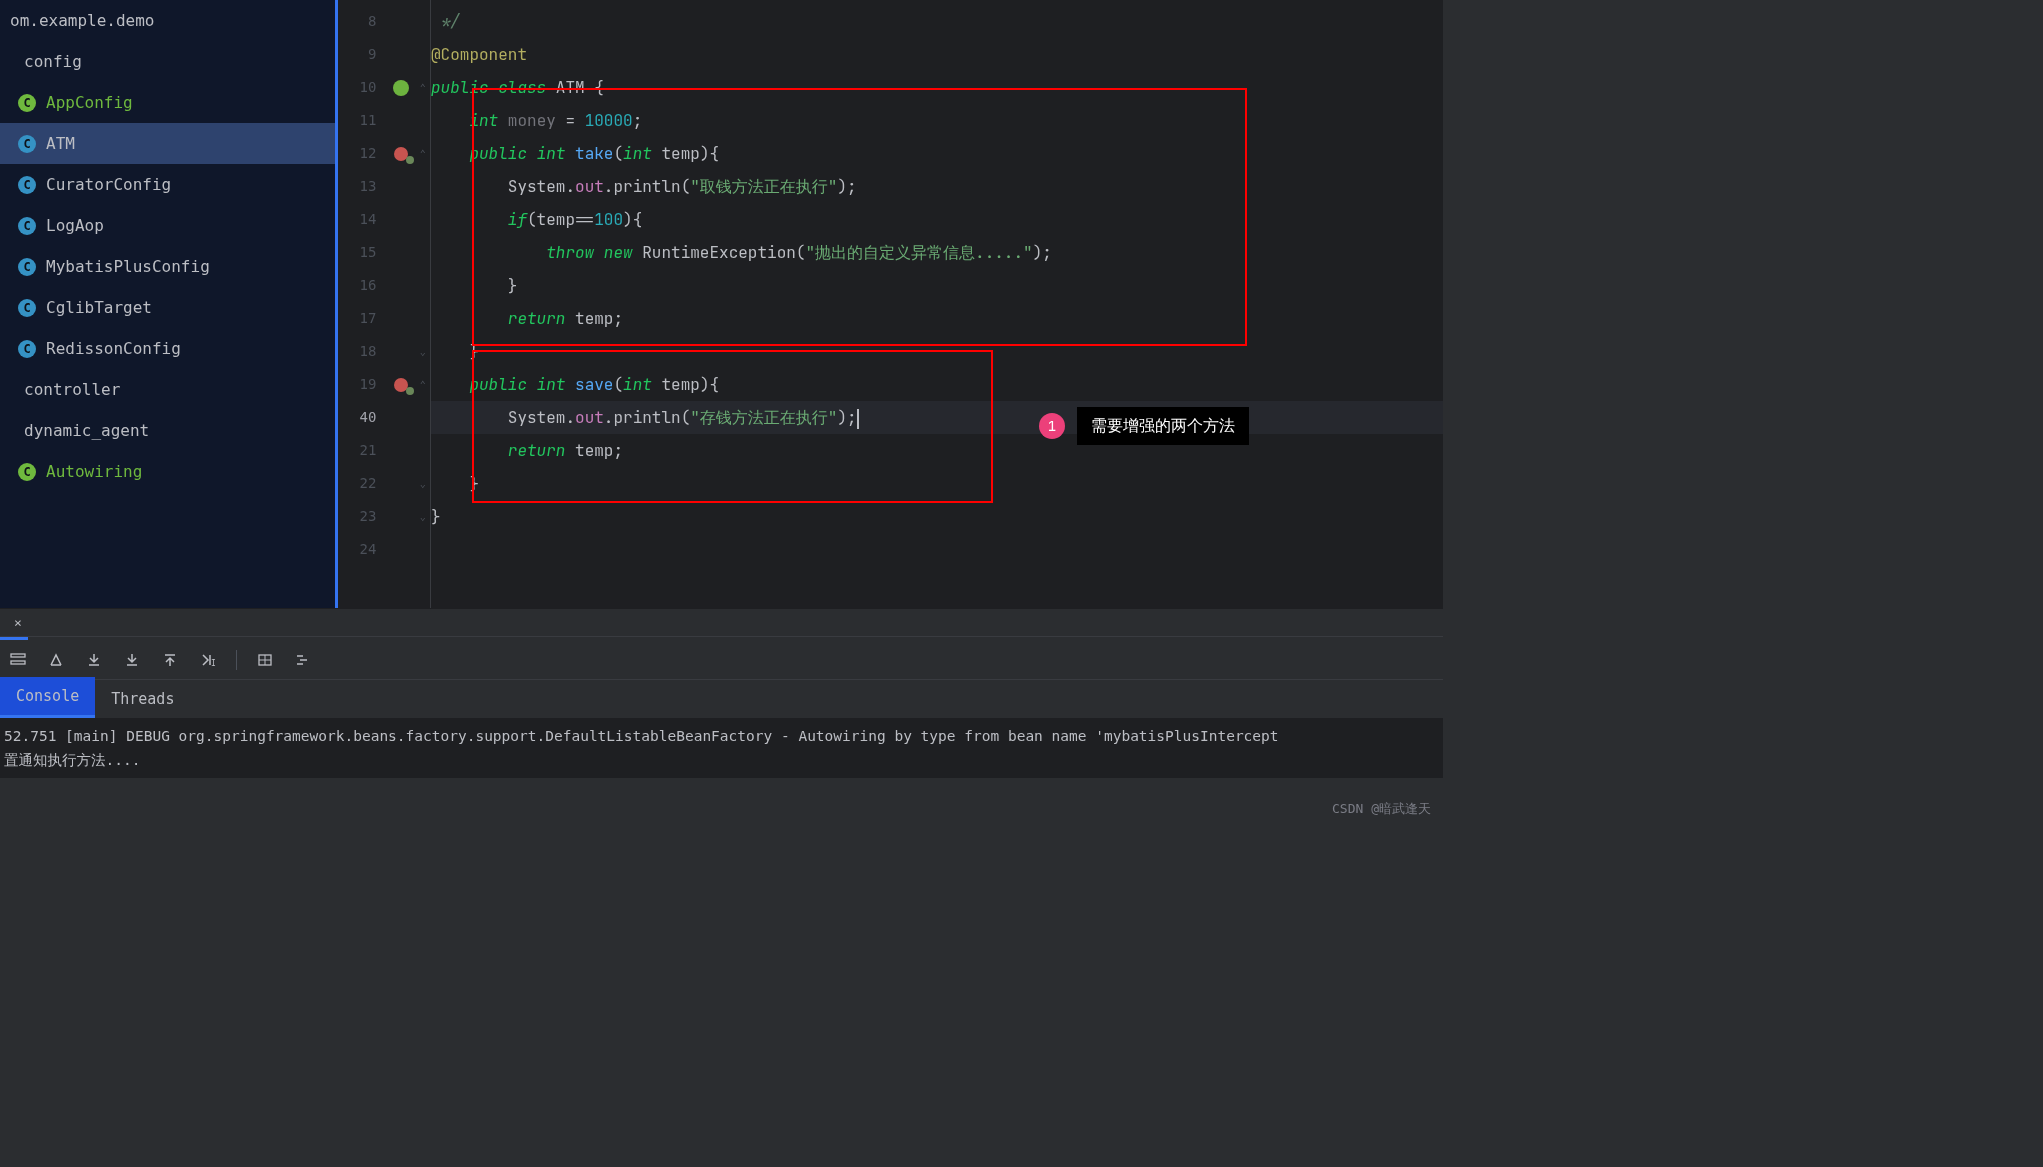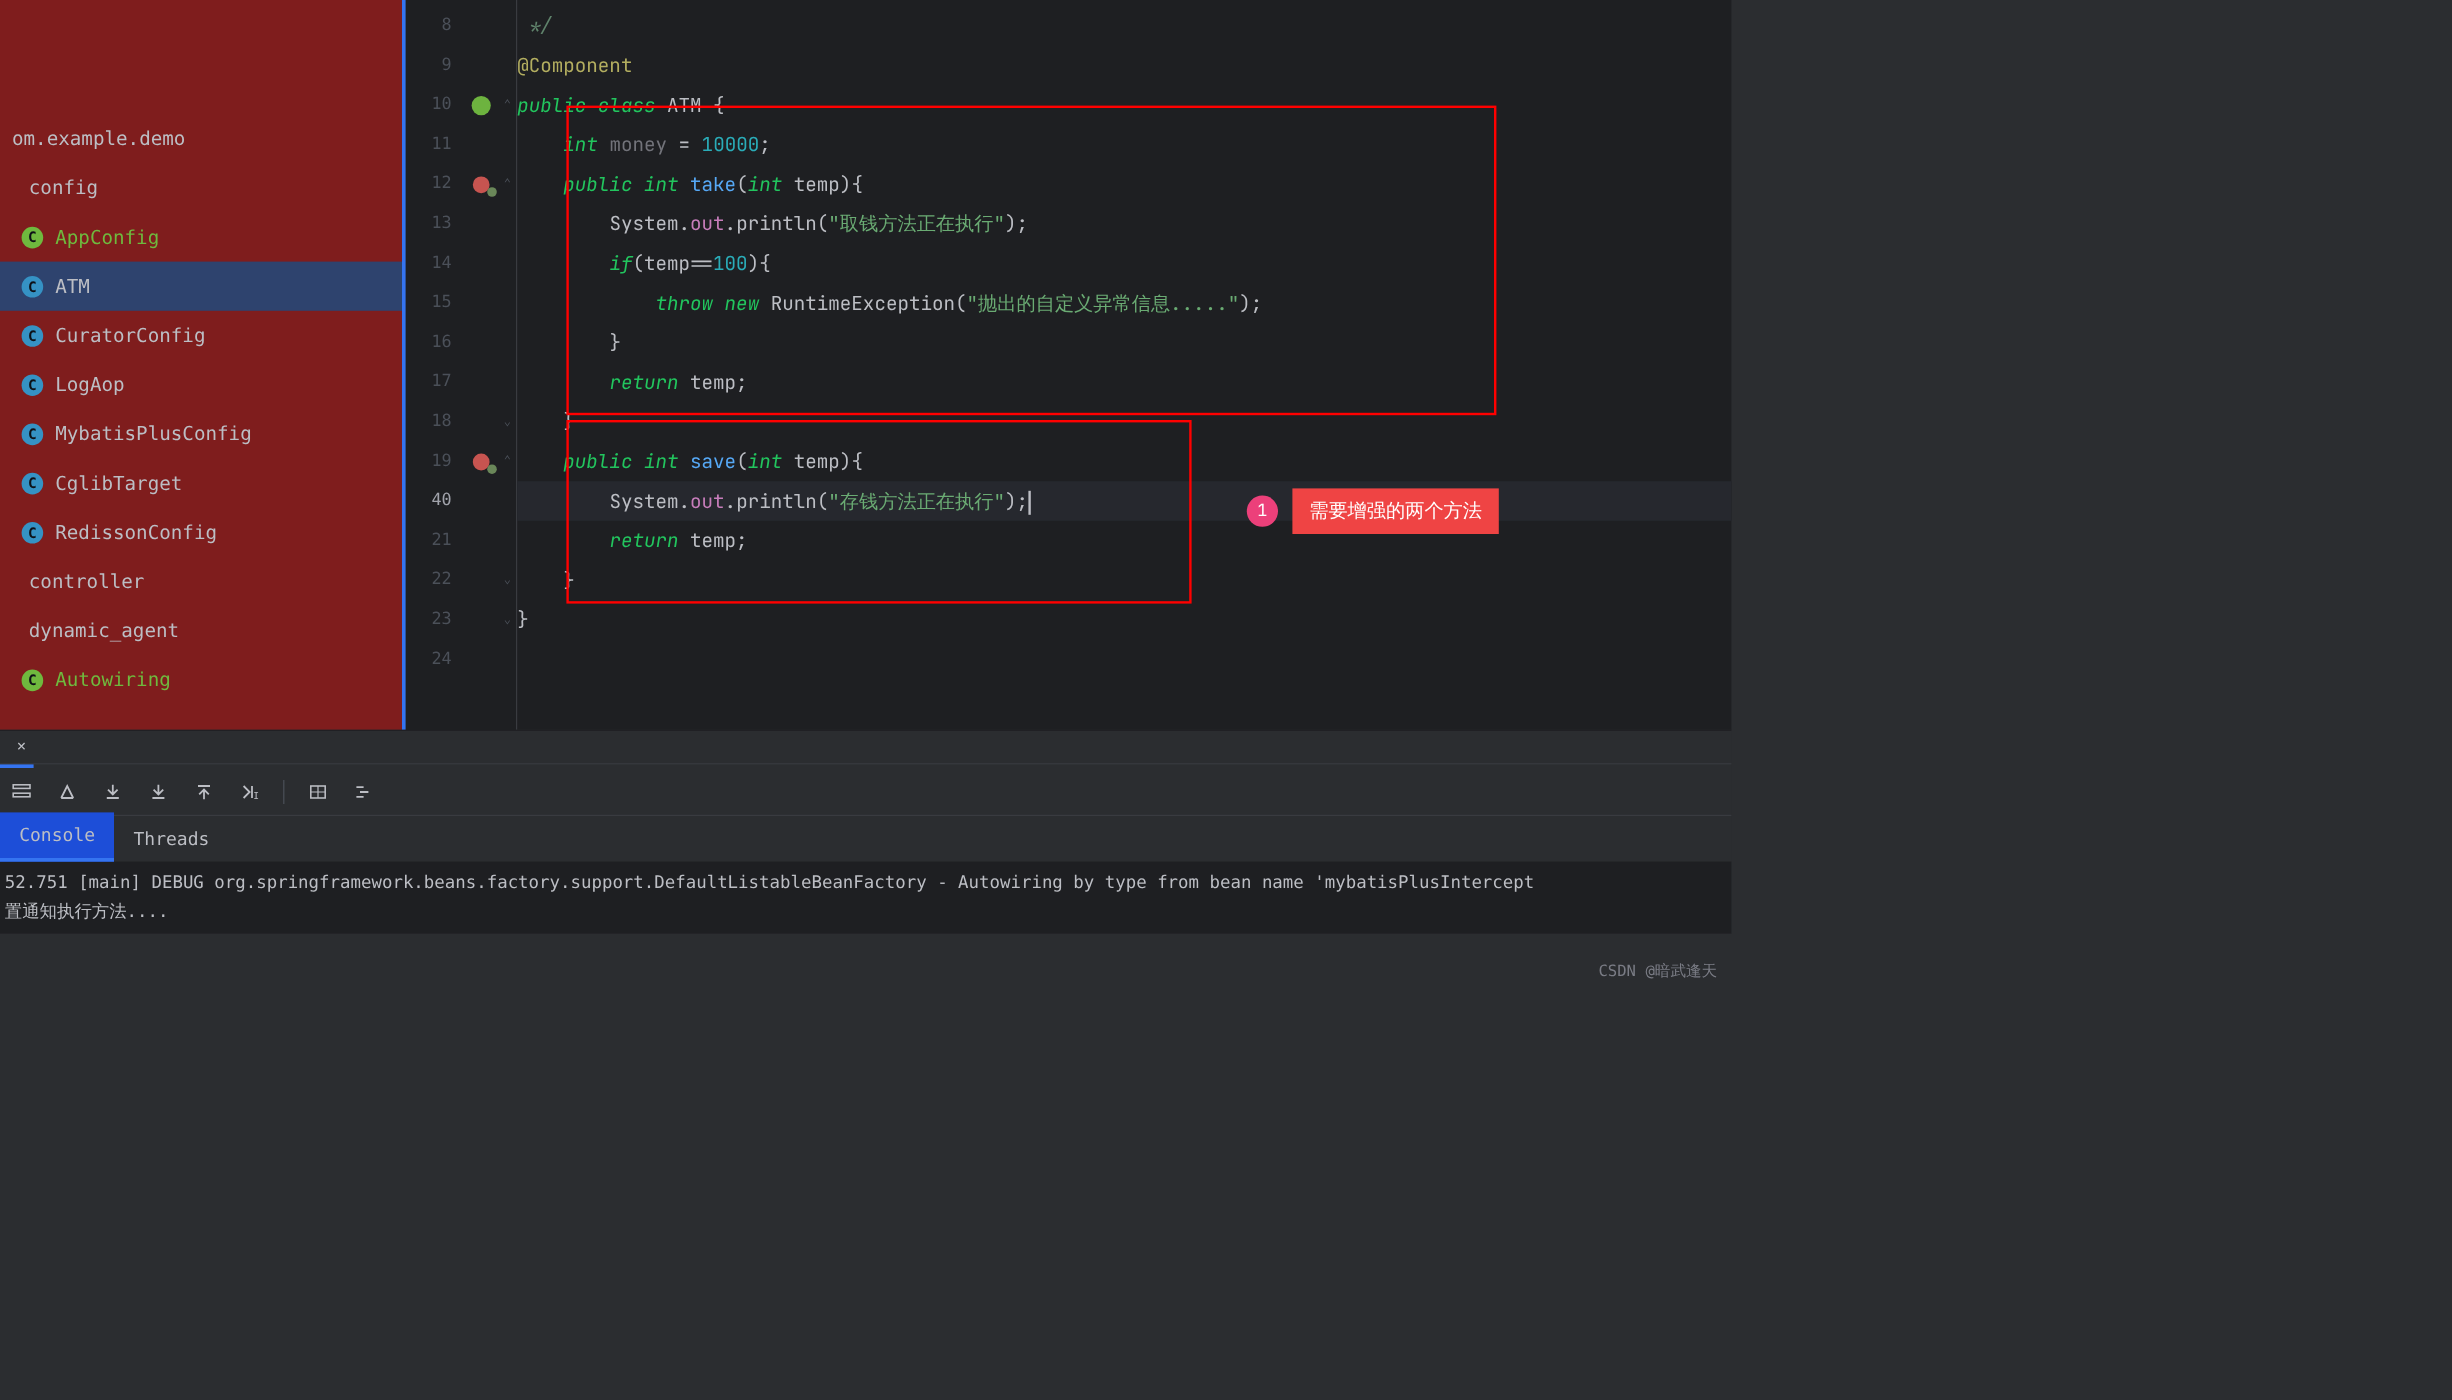"om.example.demo" .sidebar { background: #7f1d1d -> #0f172a; padding-top: 95px -> none }
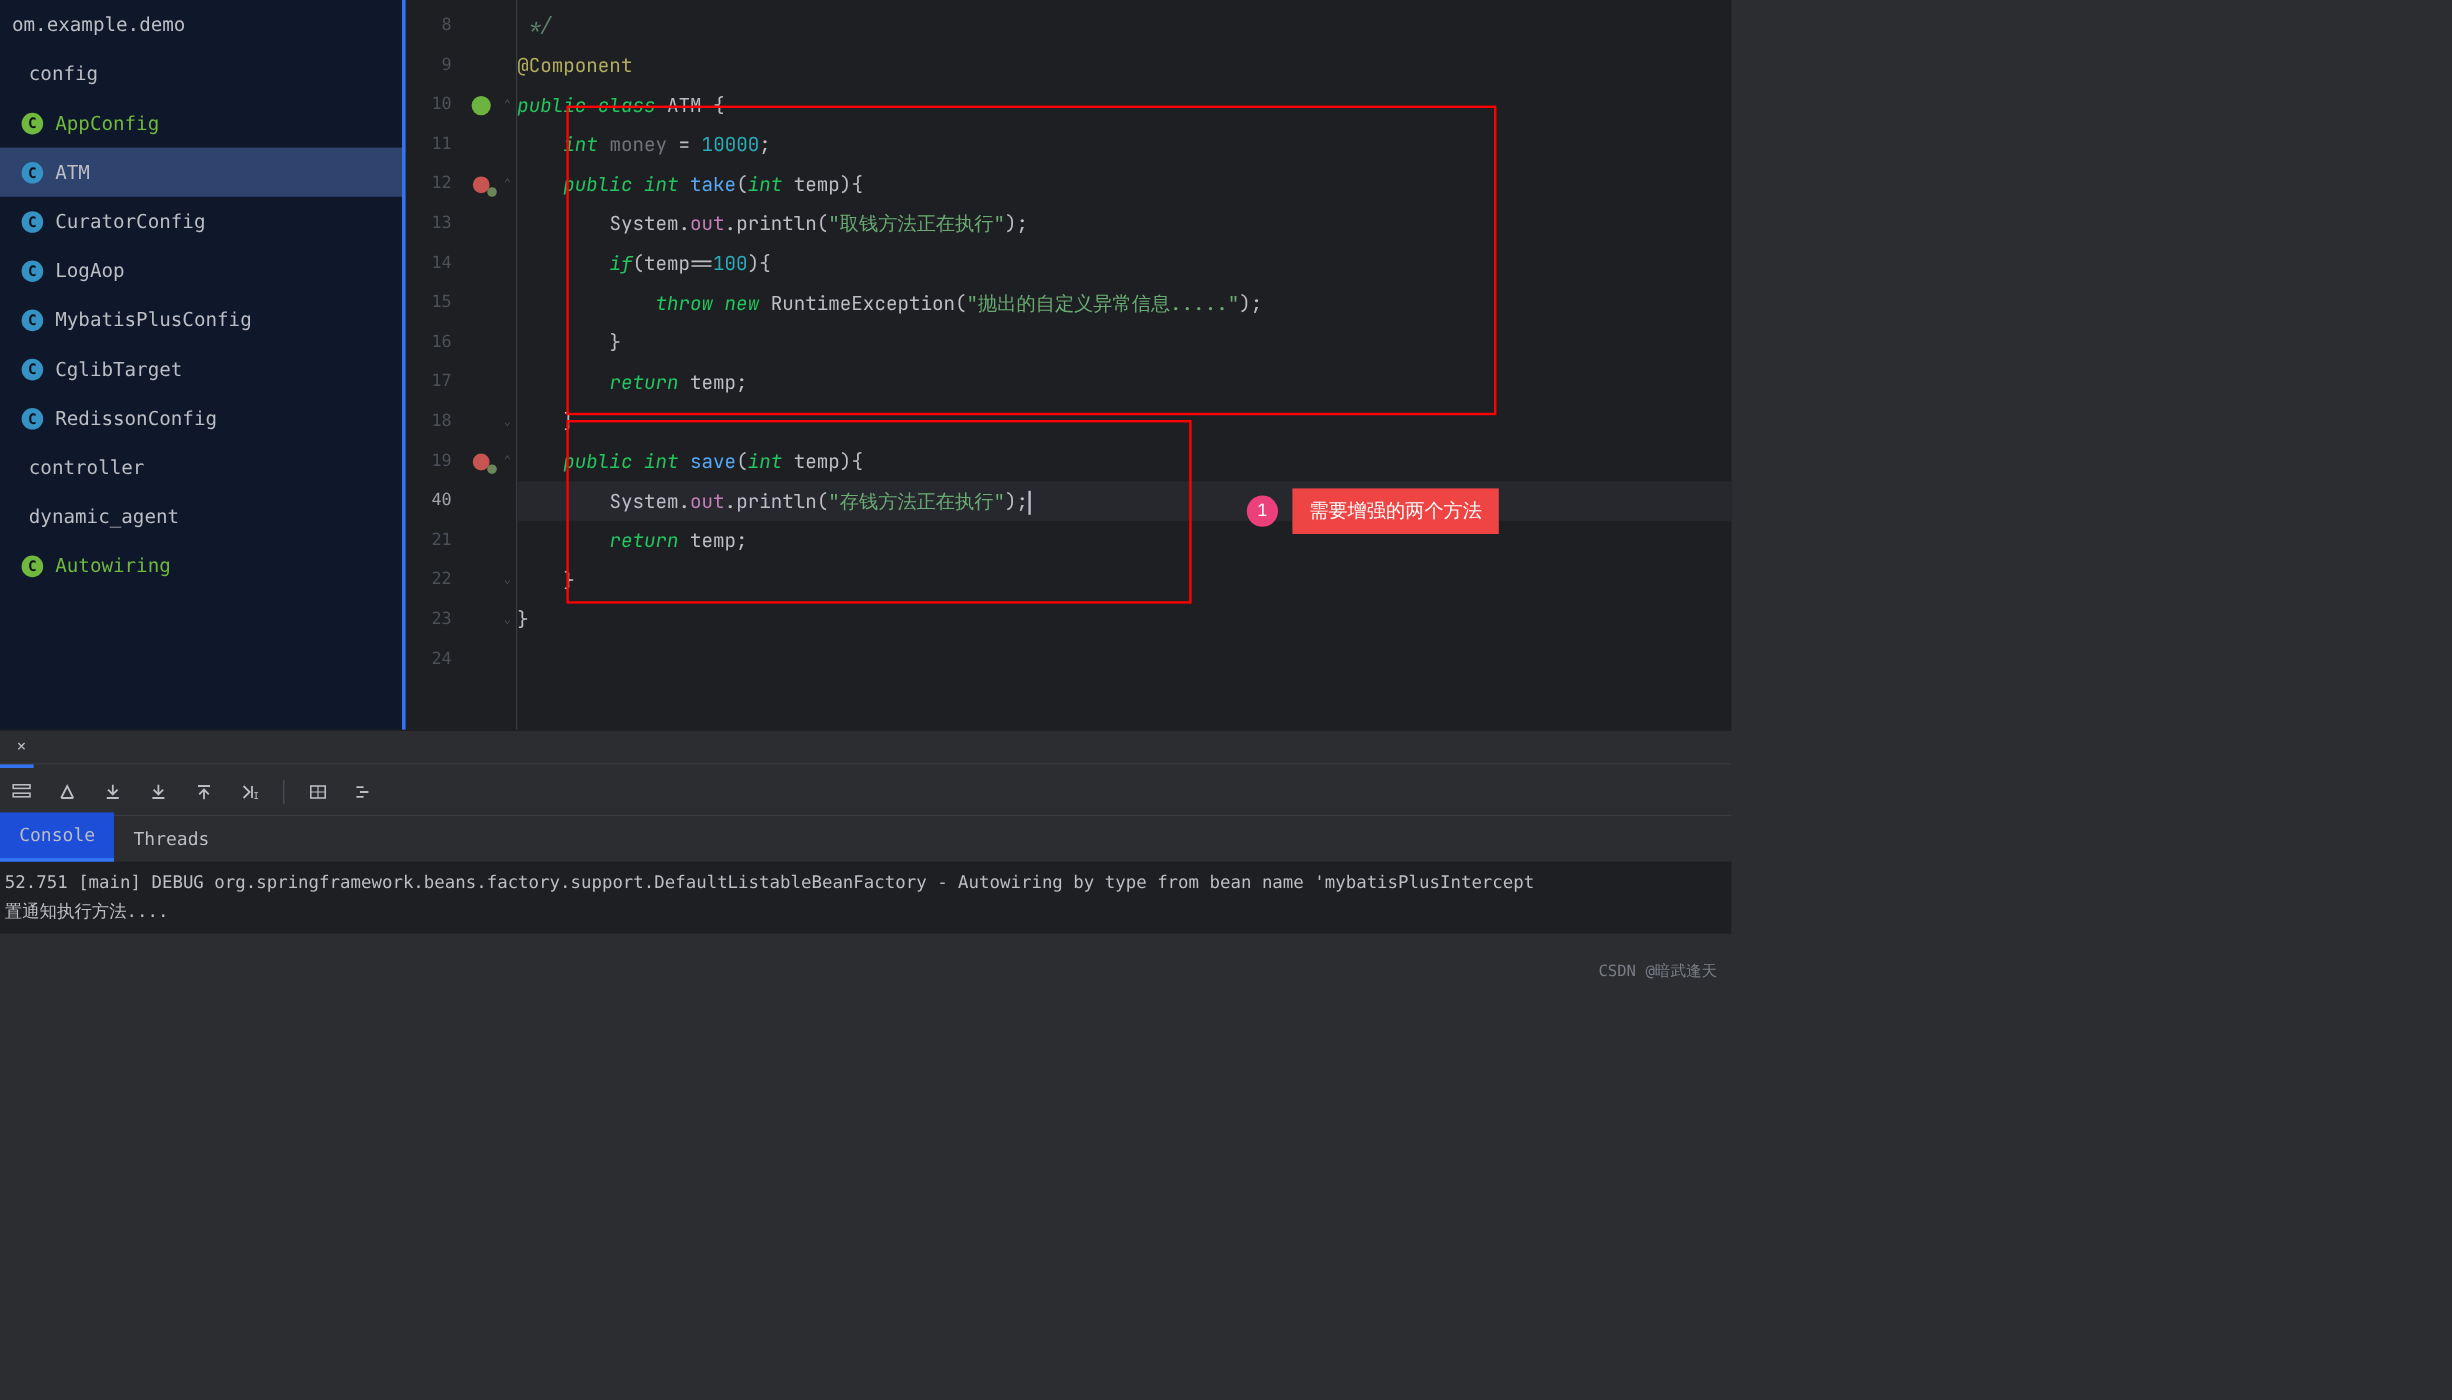"需要增强的两个方法" .annotation-text { background: #ef4444 -> #000000 }
